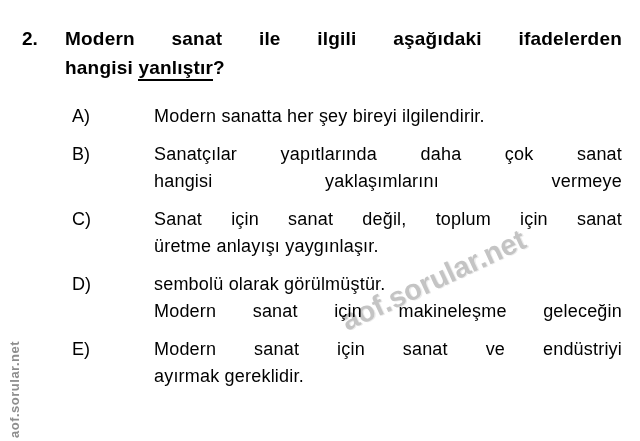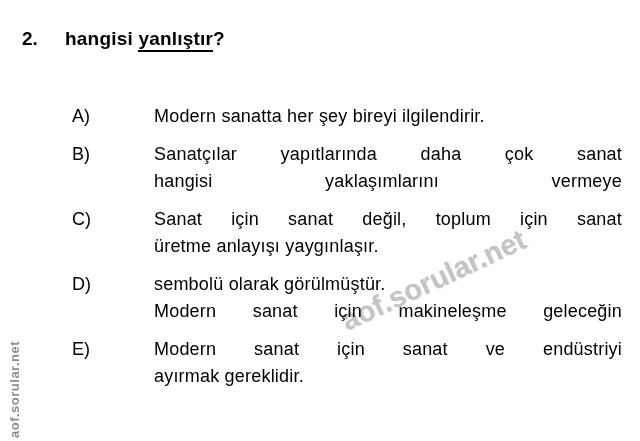"Modern sanat ile ilgili aşağıdaki" div.line { html: none -> <div>Modern sanat ile ilgili aşağıdaki ifadelerden</div> }
